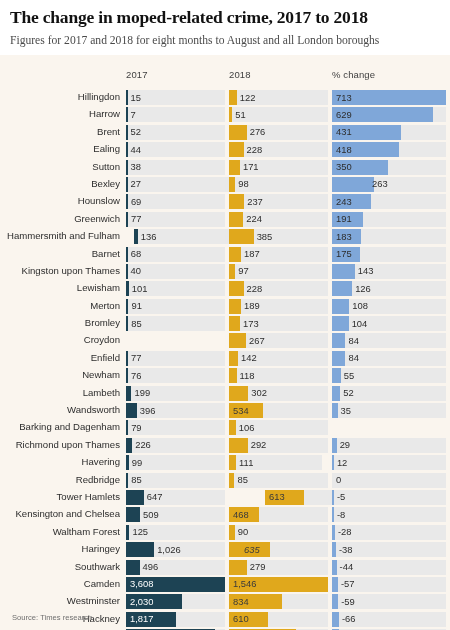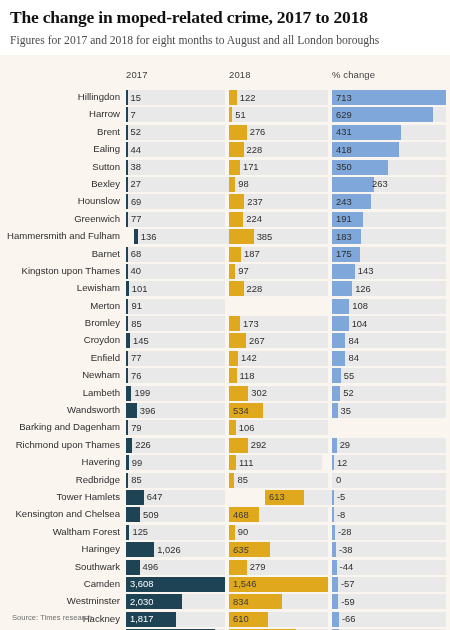"189" div.track { html: none -> <div> <div></div> <div>189</div> </div> }
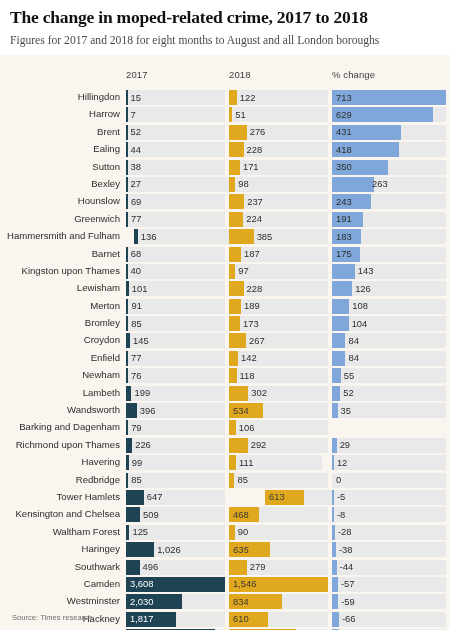"145" div.track { html: <div> <div></div> <div>145</div> </div> -> none }
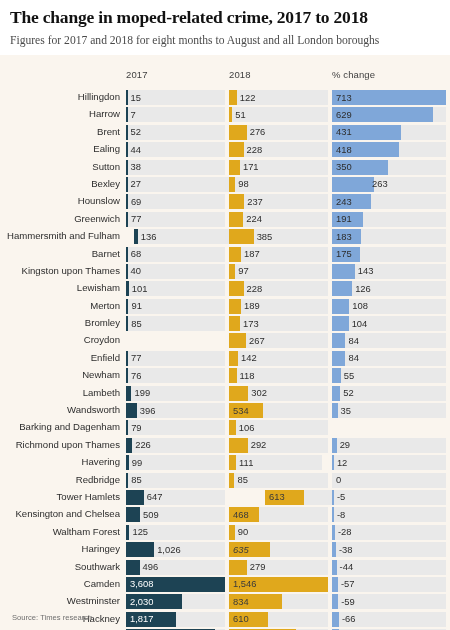"635" div.val { left: 4px -> 15px }
